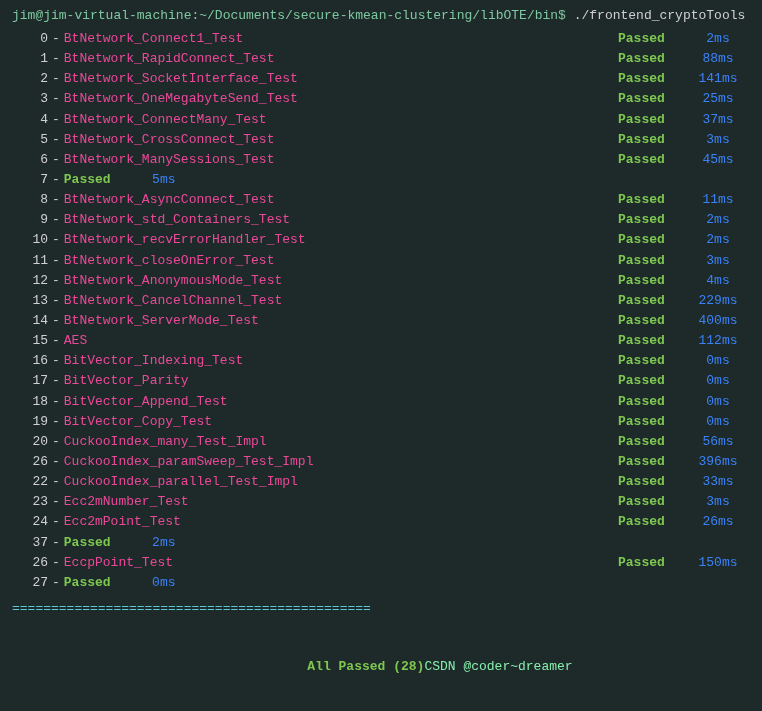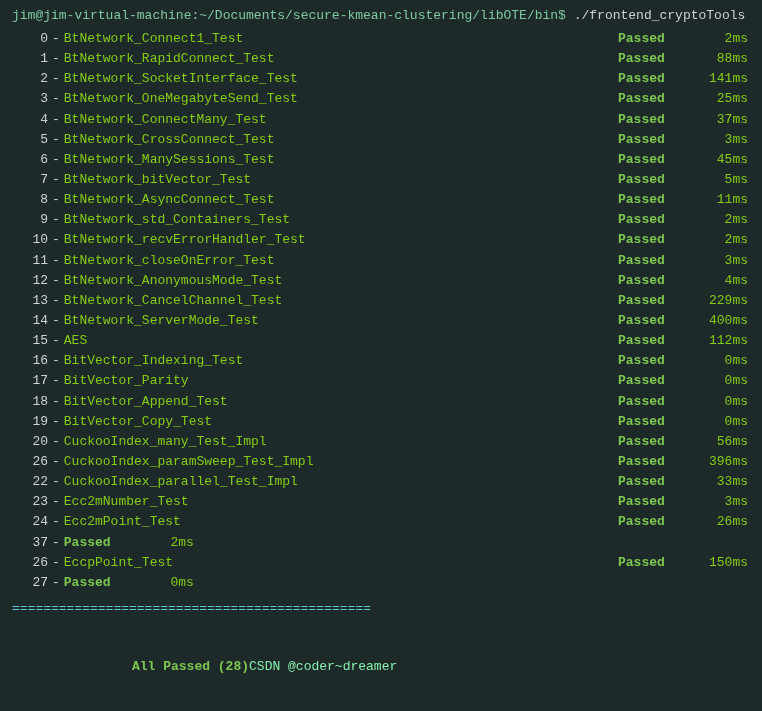"BtNetwork_Connect1_Test" .test-name { color: #84cc16 -> #ec4899 }
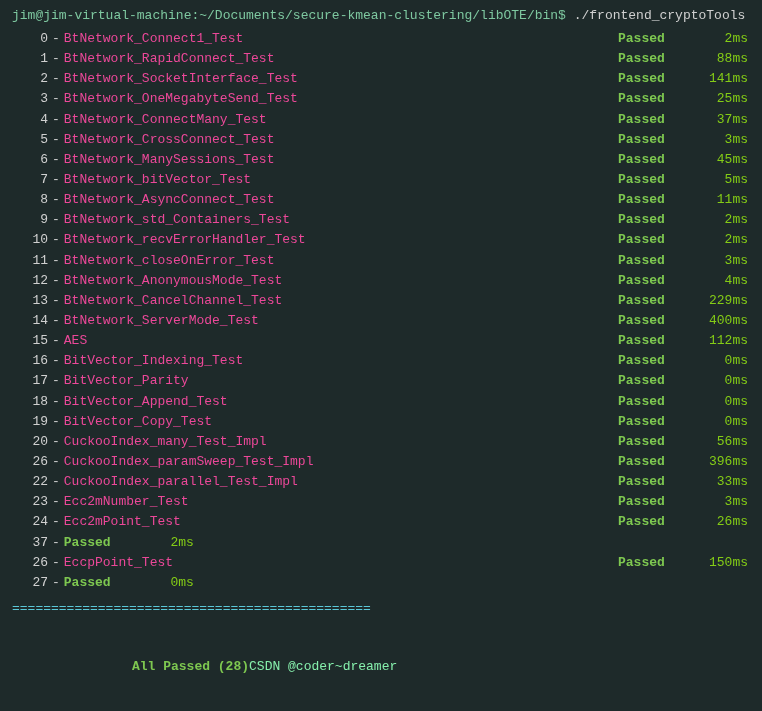"2ms" .duration { color: #84cc16 -> #3b82f6; text-align: right -> center }
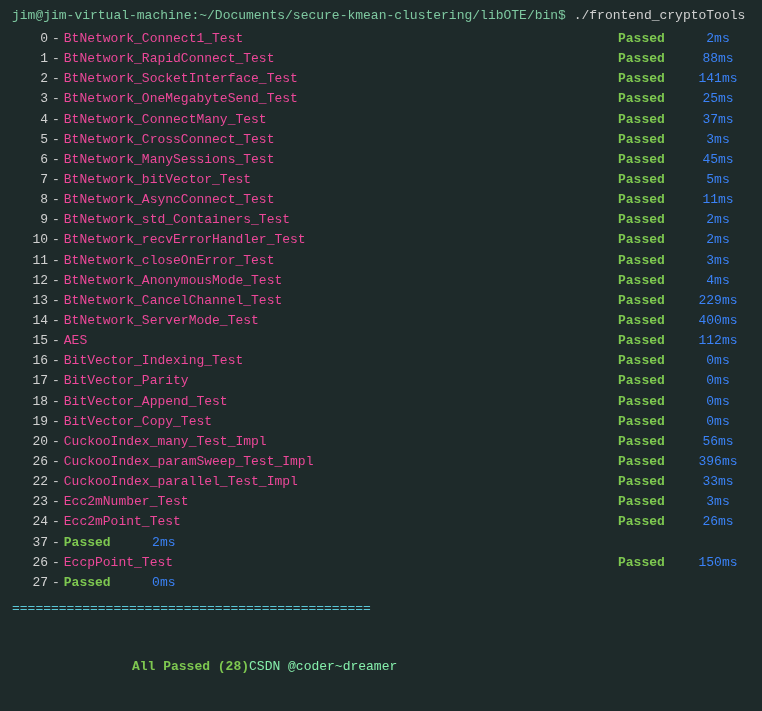"BtNetwork_bitVector_Test" span.test-name { html: <span>BtNetwork_bitVector_Test</span> -> none }
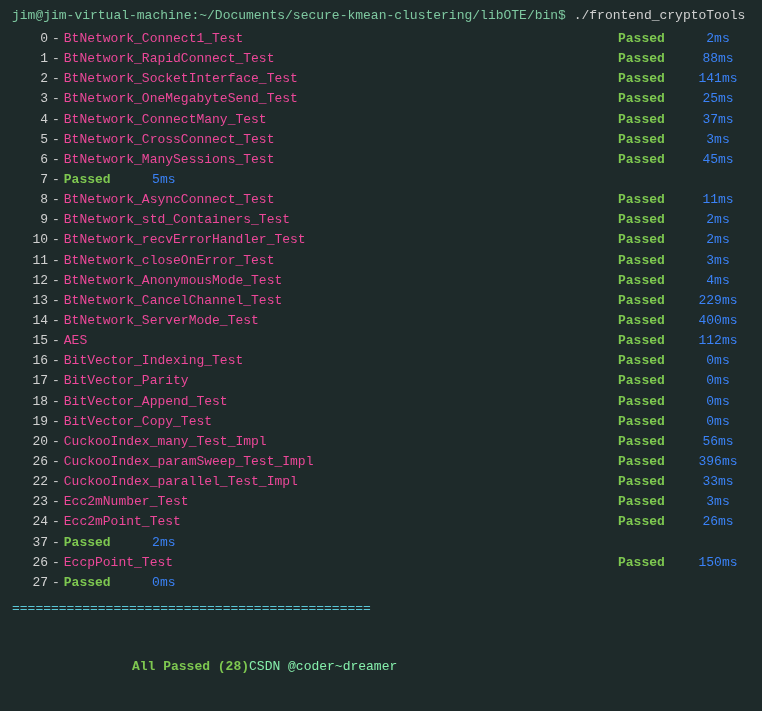"All Passed (28)" .summary-line { justify-content: flex-start -> center }
